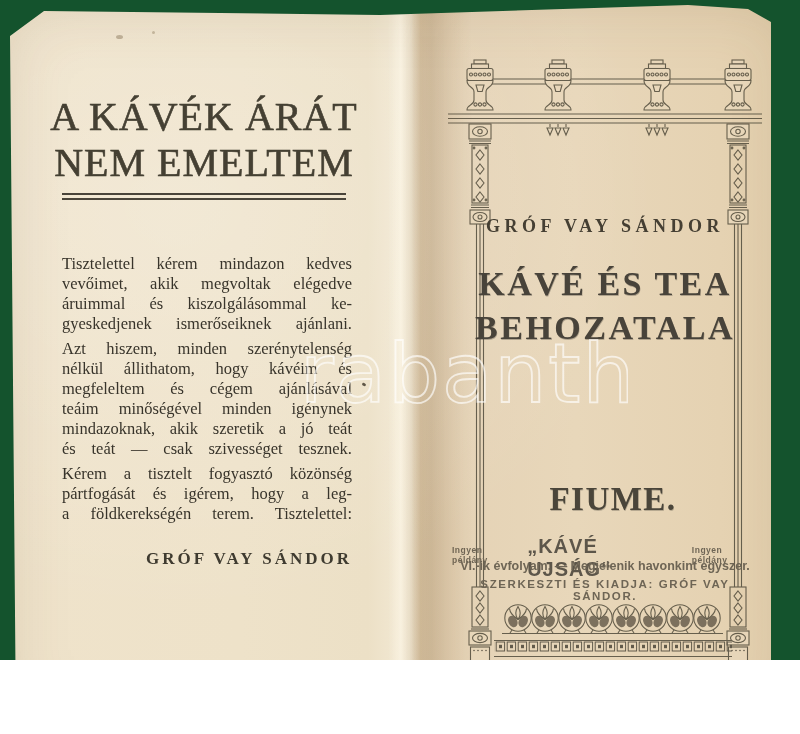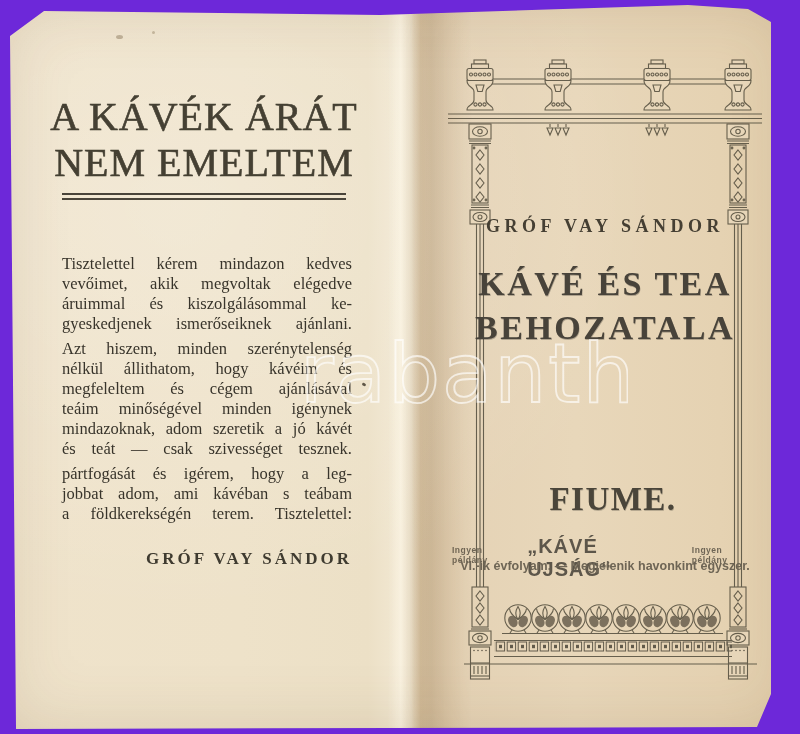"A KÁVÉK ÁRÁT" .scene { background: #6d28d9 -> #14532d; height: 734px -> 660px }
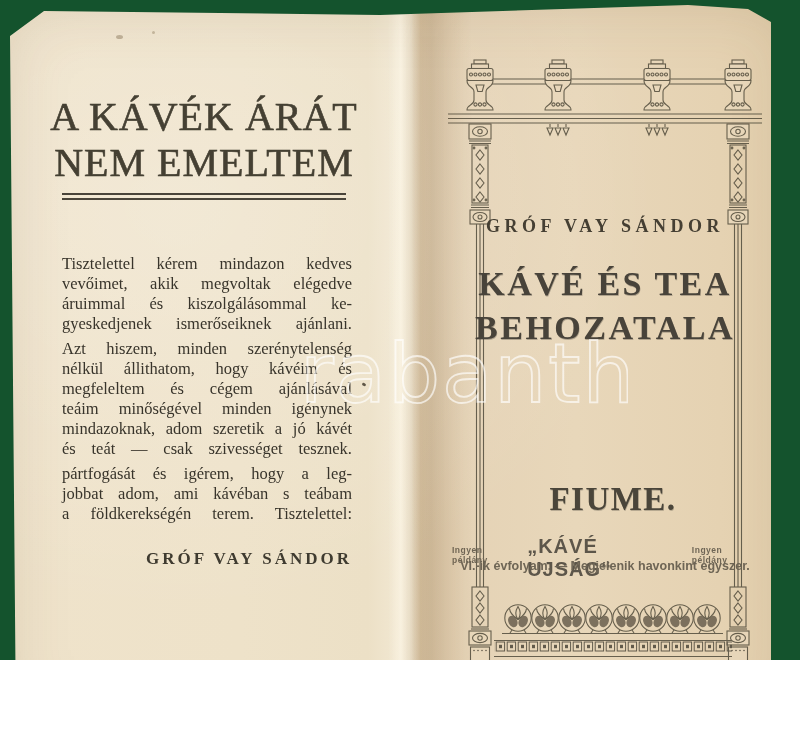"mindazoknak, adom szeretik a jó" span { text: adom szeretik a jó kávét -> akik szeretik a jó teát }
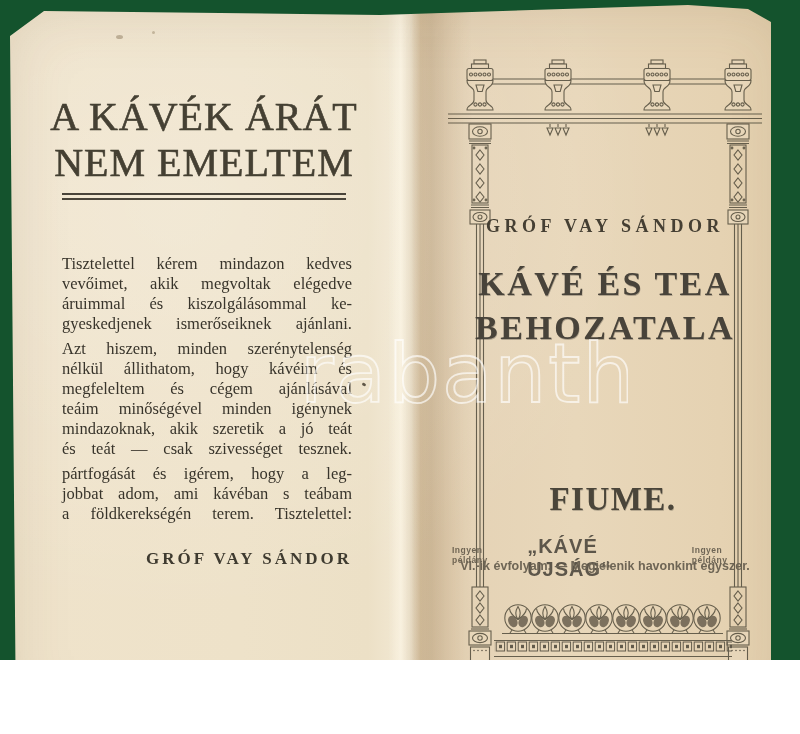"Kérem a tisztelt fogyasztó közönség" div.tline { html: none -> <div><span>Kérem</span><span> a tisztelt fogyasztó közönség</span></div> }
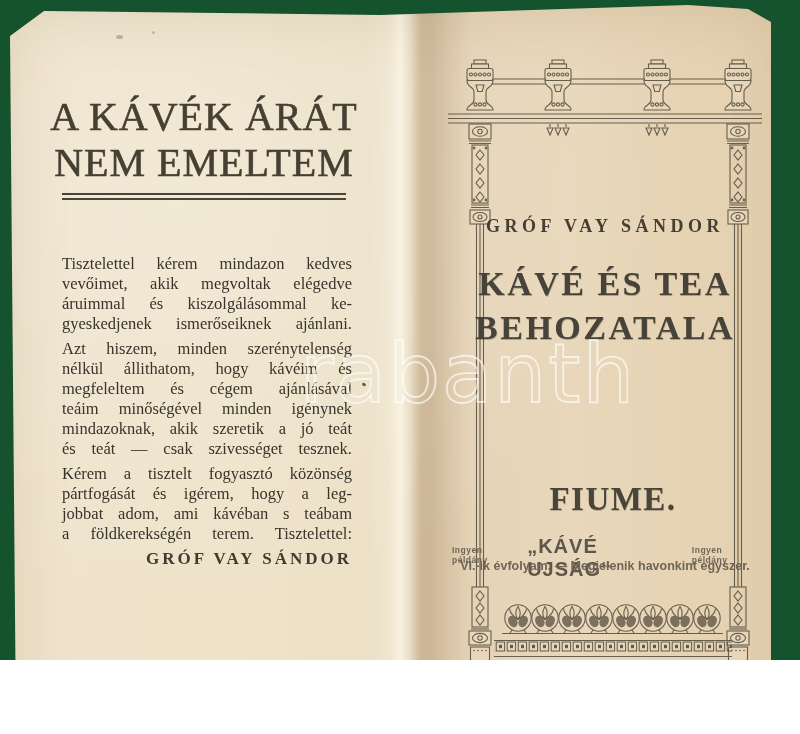"jobbat adom, ami kávéban s" div.tline { html: <div><span>jobbat adom,</span><span> ami kávéban s teábam</span></div> -> none }
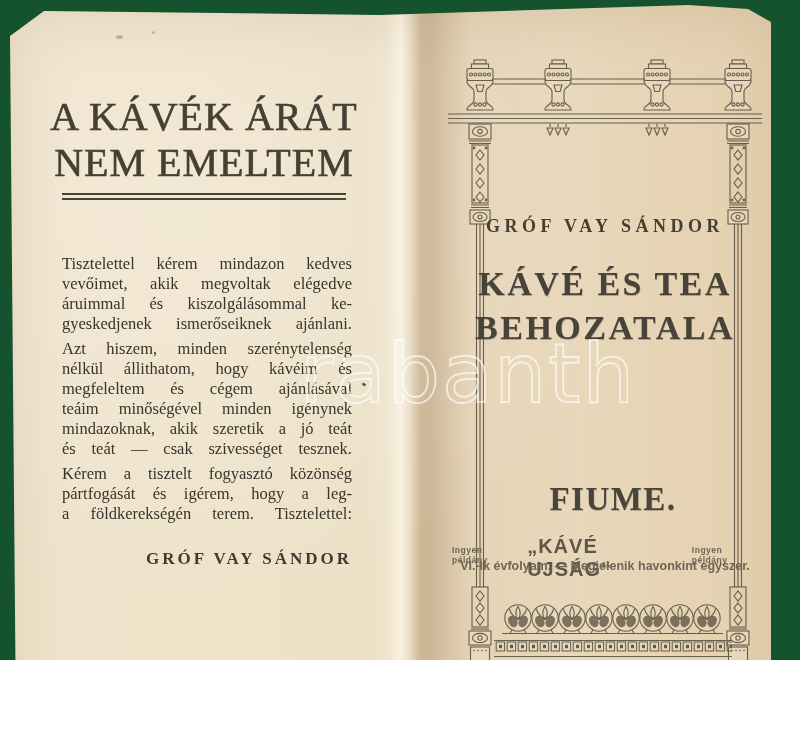"SZERKESZTI ÉS KIADJA: GRÓF VAY" div.rp-editor { html: none -> <div>SZERKESZTI ÉS KIADJA: GRÓF VAY SÁNDOR.</div> }
